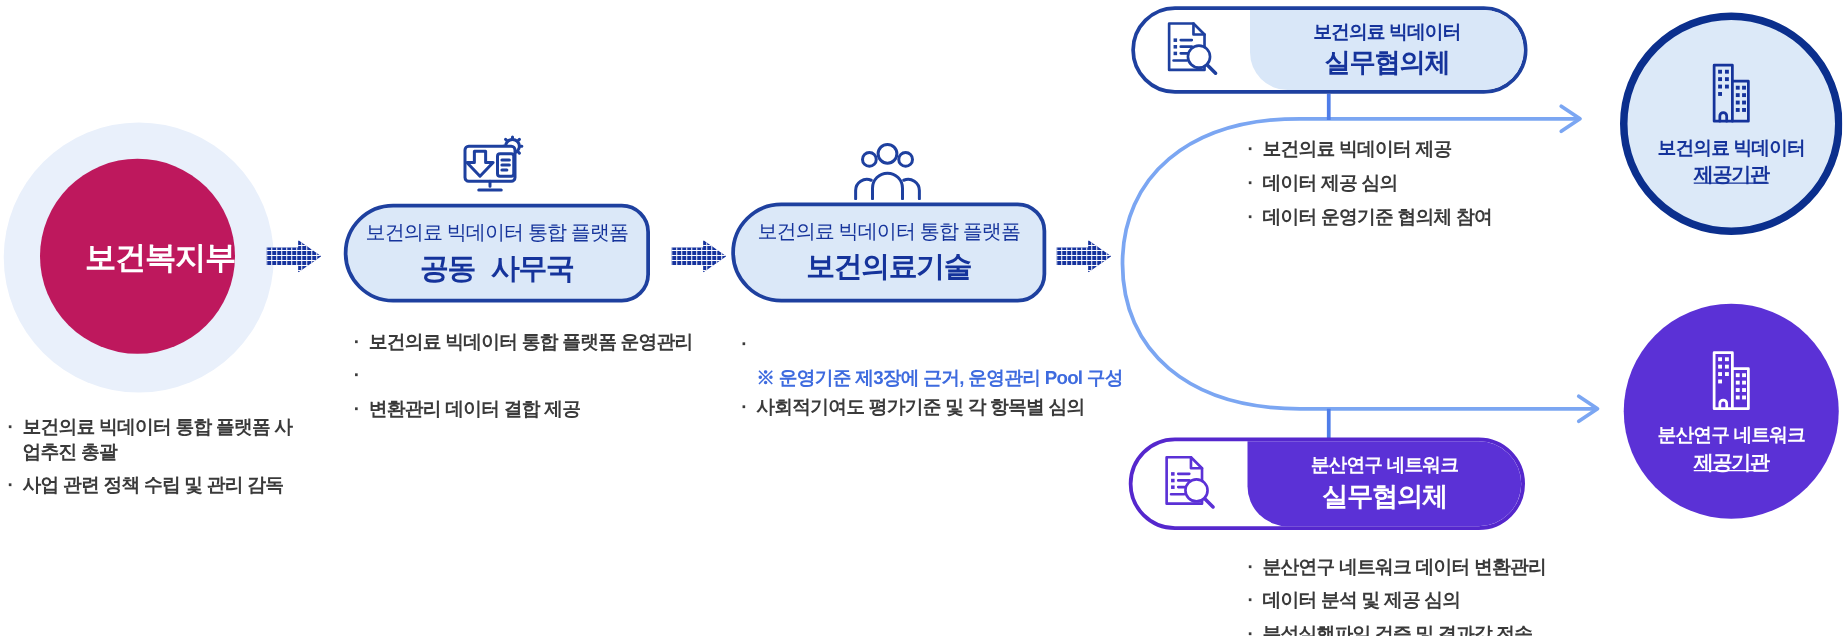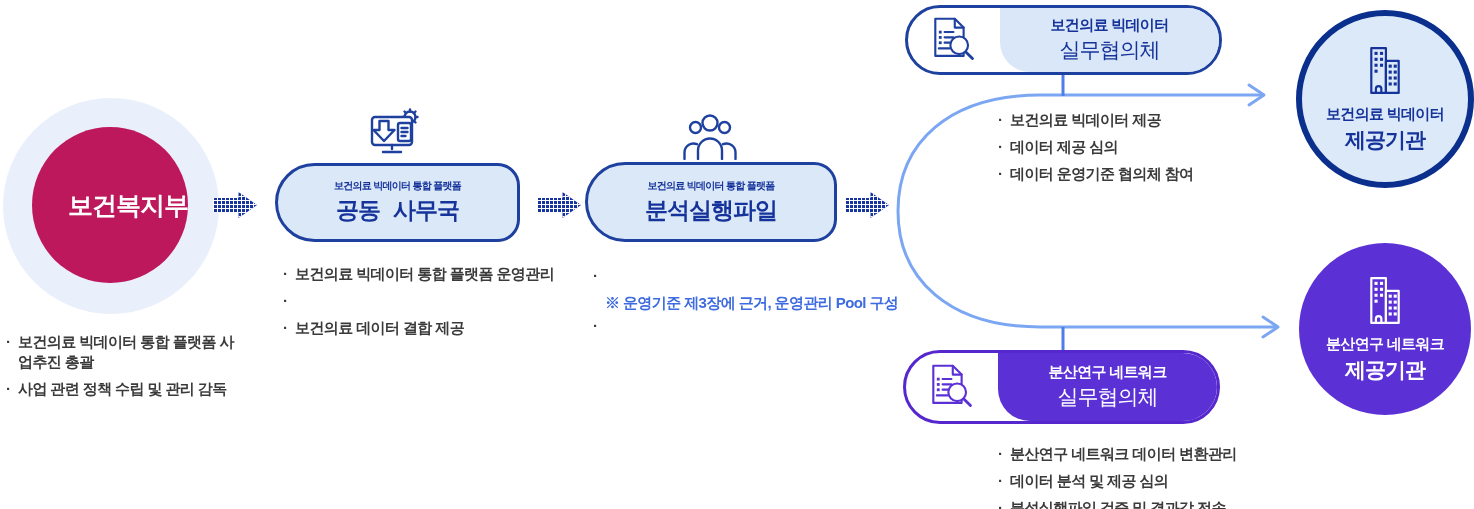"실무협의체" .pt2 { font-weight: 400 -> 700 }
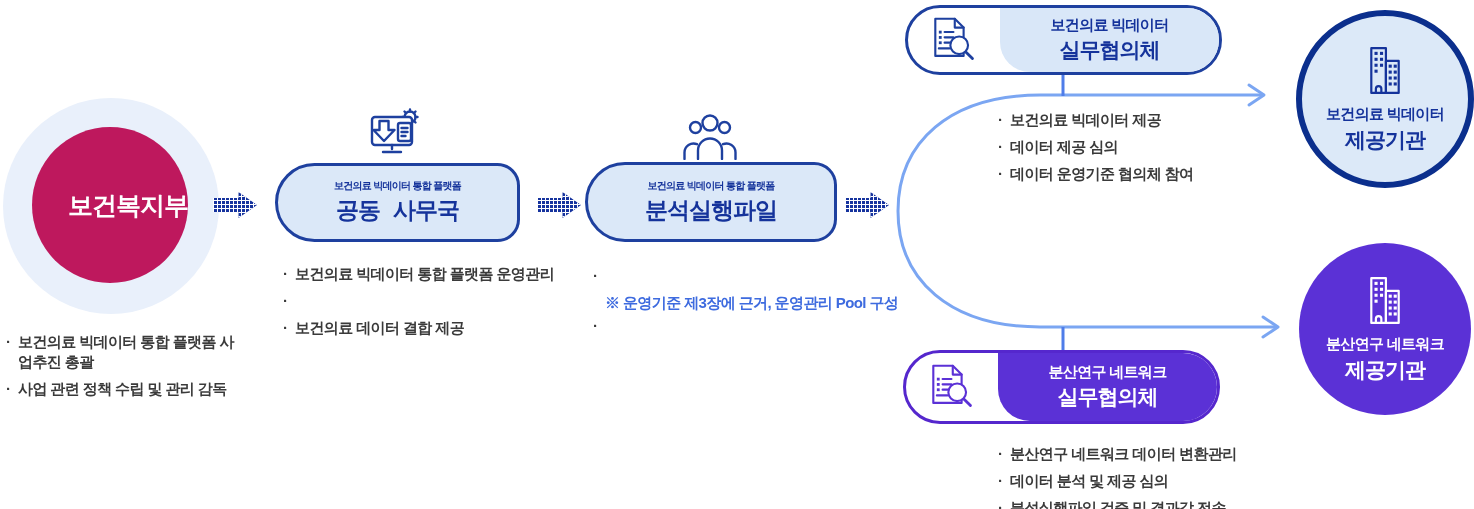"제공기관" .ct2 { font-size: 21px -> 16px; text-decoration: none -> underline }
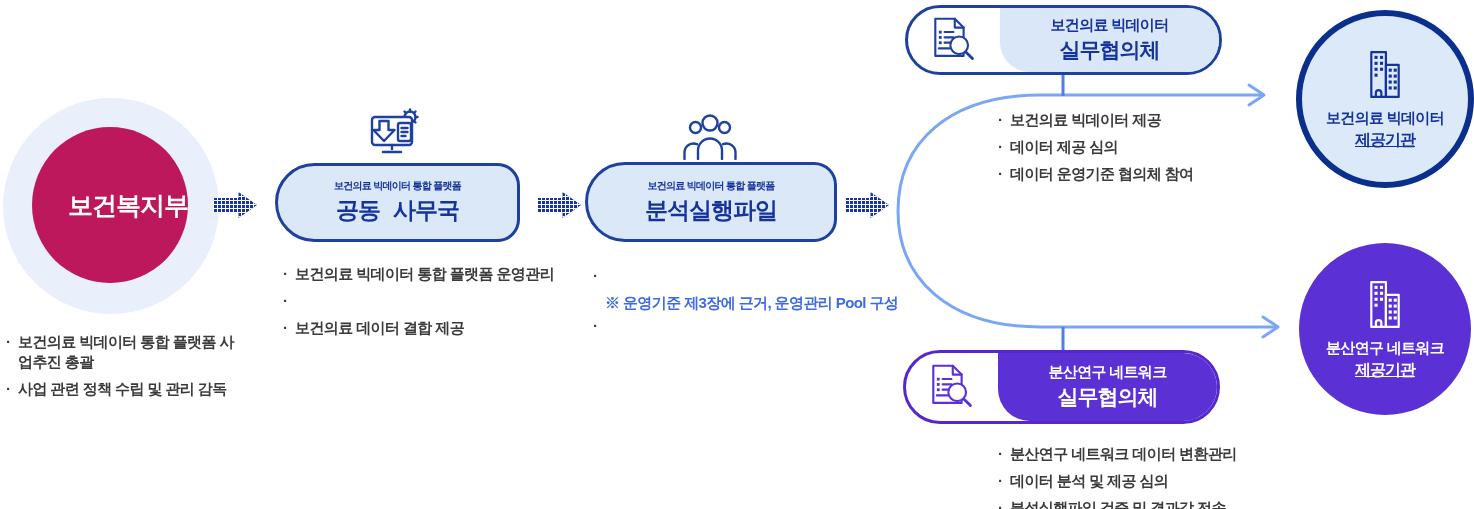"보건의료 빅데이터 통합 플랫폼" .bt1 { font-size: 10px -> 16px; font-weight: 700 -> 400 }
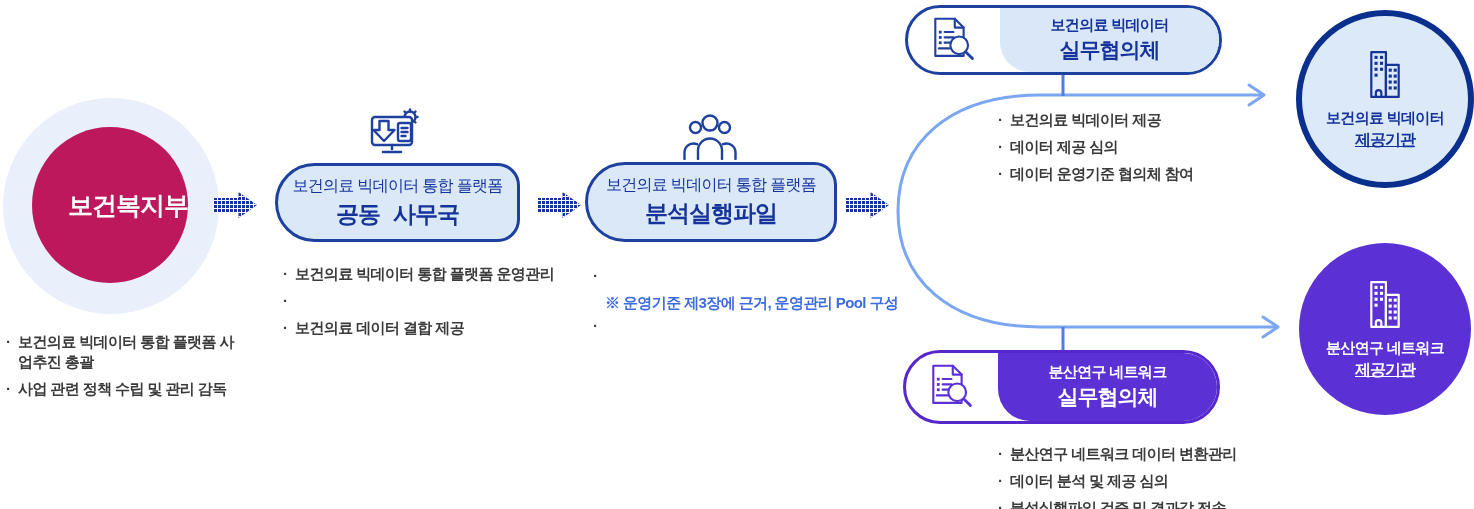"분석실행파일" div.bt2 { text: 분석실행파일 -> 보건의료기술 }
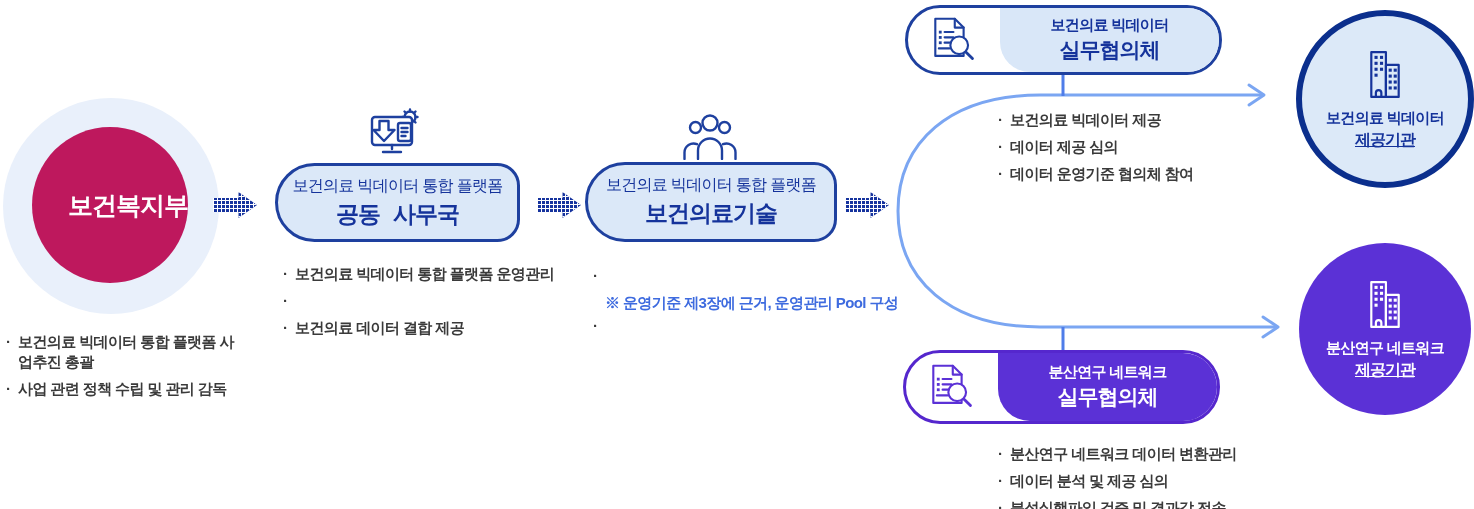"보건의료 데이터 결합 제공" span { text: 보건의료 -> 변환관리 }
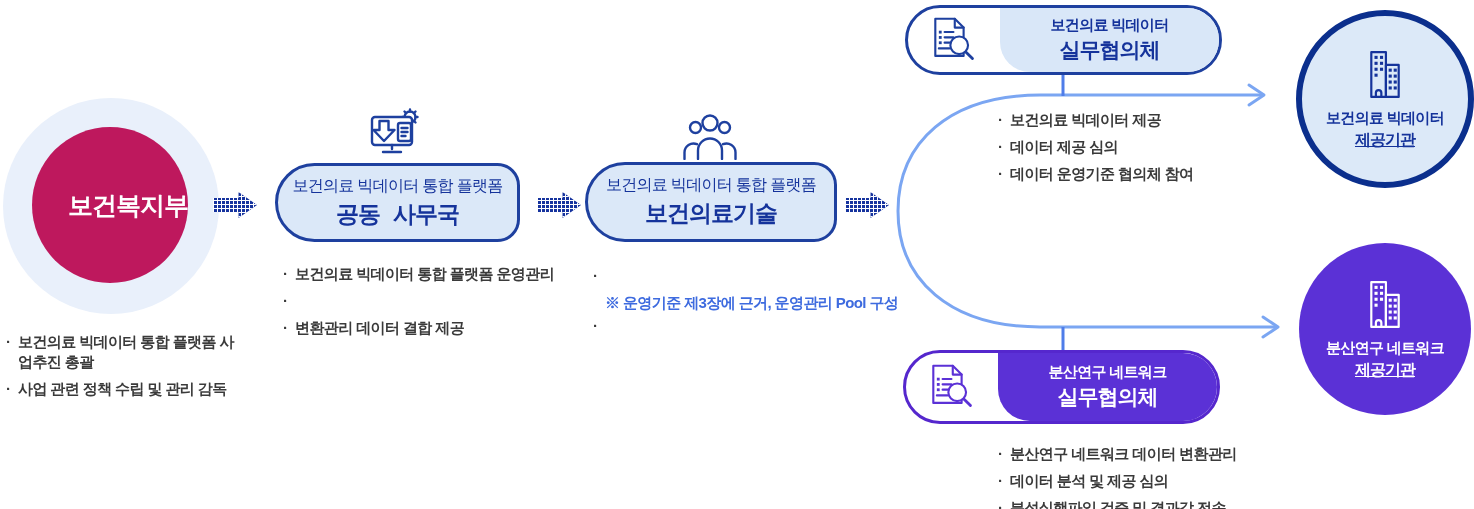"사회적기여도 평가기준 및 각 항목별" span { html: none -> <span>사회적기여도 평가기준 및 각 항목별 심의</span> }
